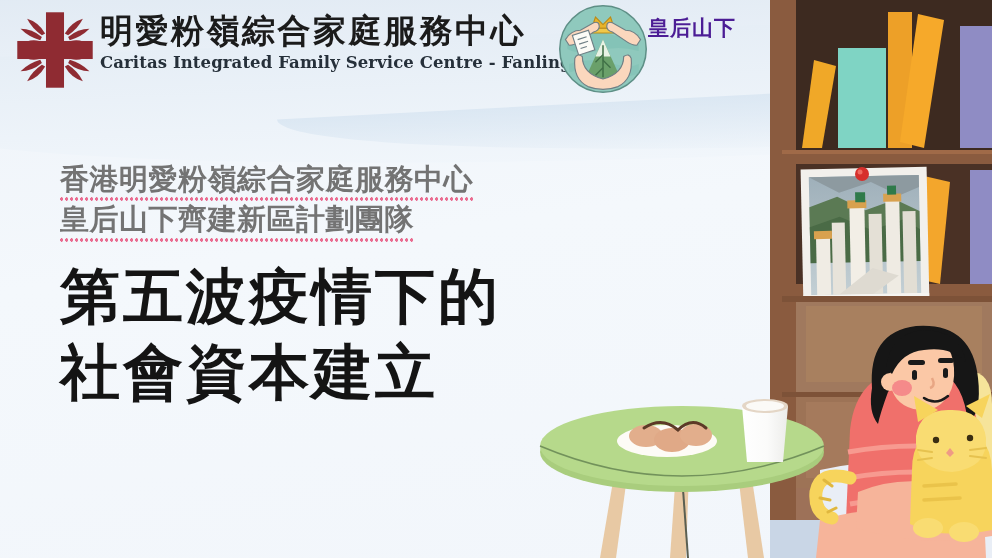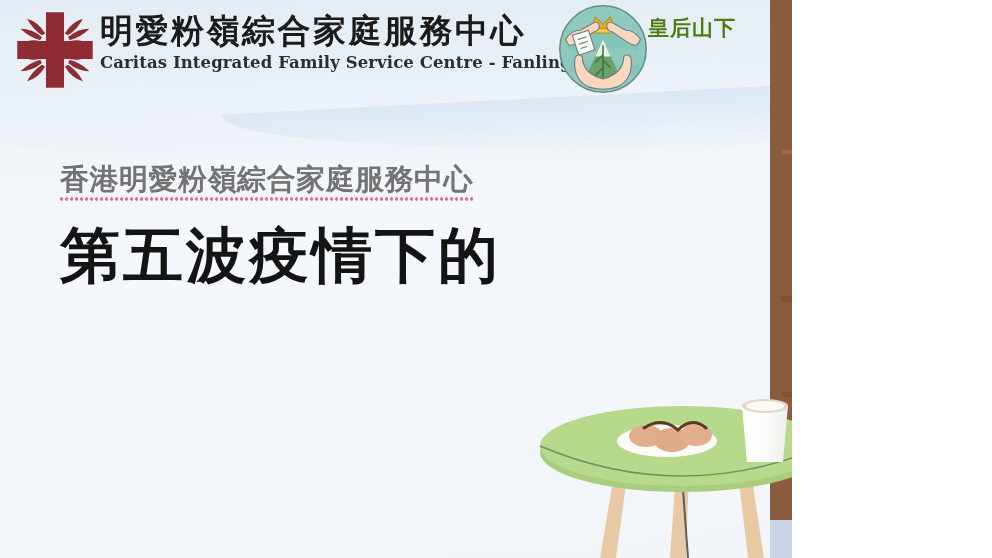"明愛粉嶺綜合家庭服務中心" #slide { width: 792px -> 992px }
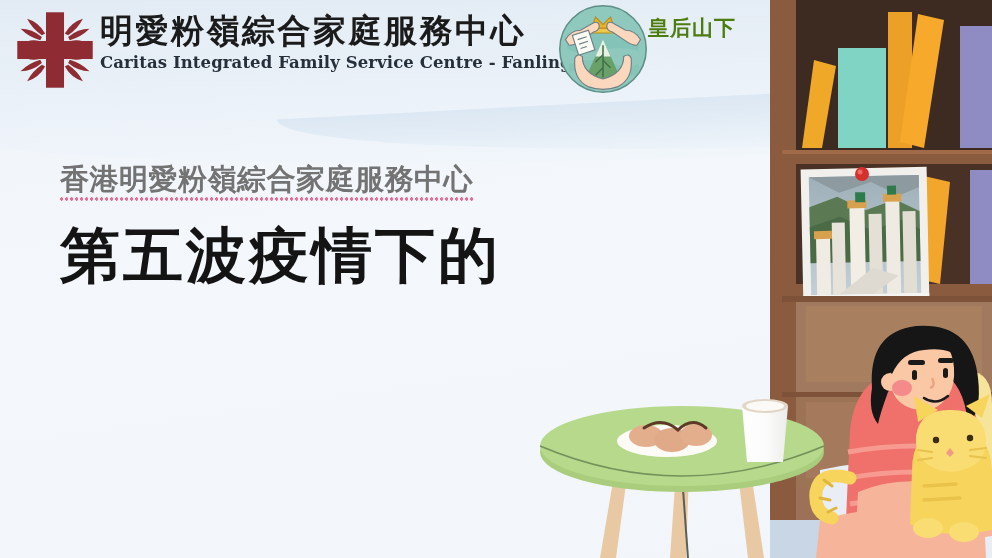"皇后山下" .badge-text { color: #4d7c0f -> #4c1d95 }
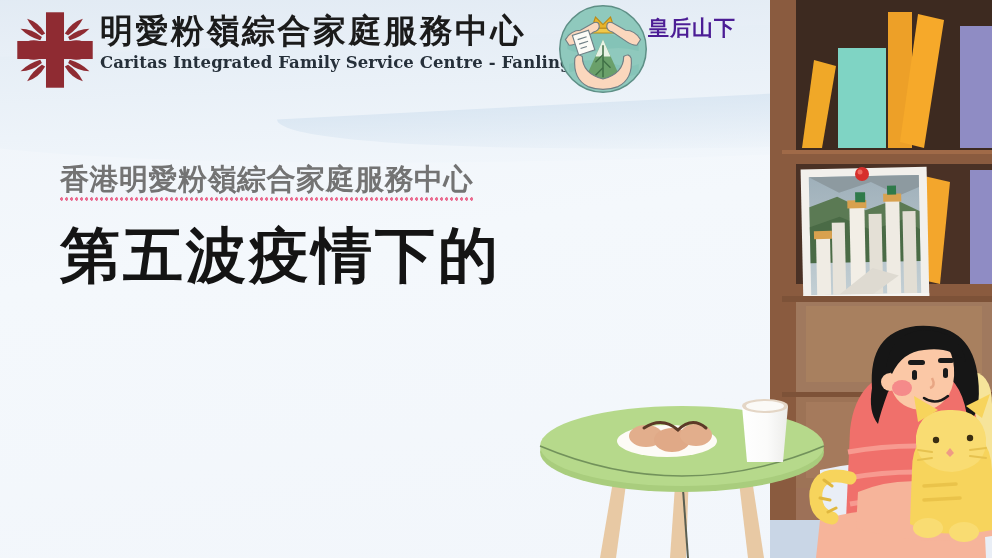"皇后山下齊建新區計劃團隊" div { html: none -> <div><span>皇后山下齊建新區計劃團隊</span></div> }
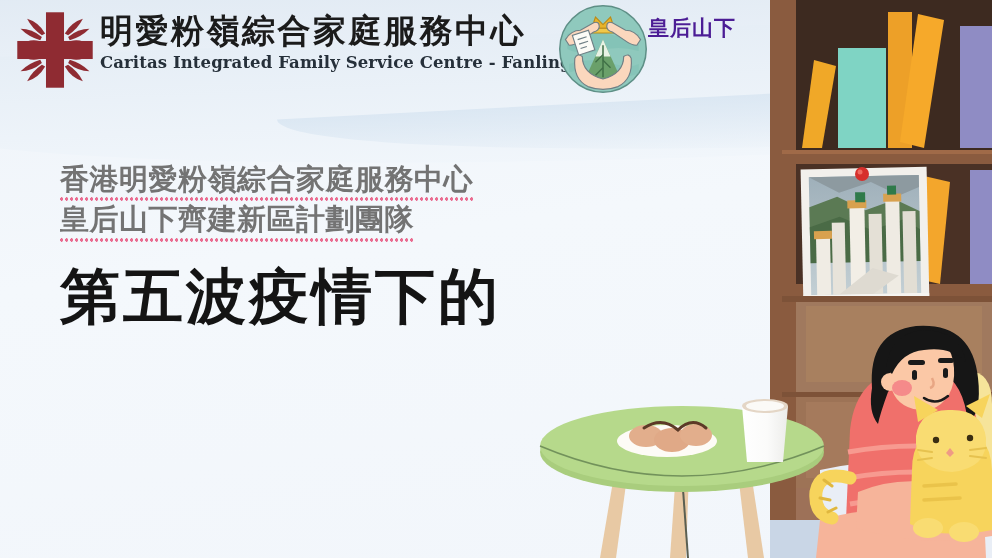"社會資本建立" div.headline-line { html: none -> <div>社會資本建立</div> }
